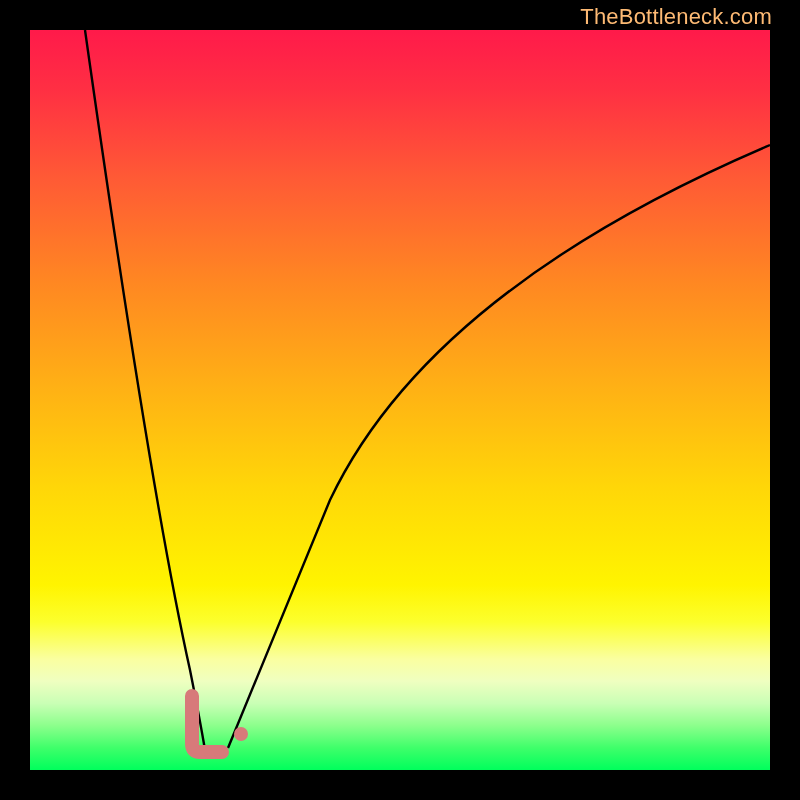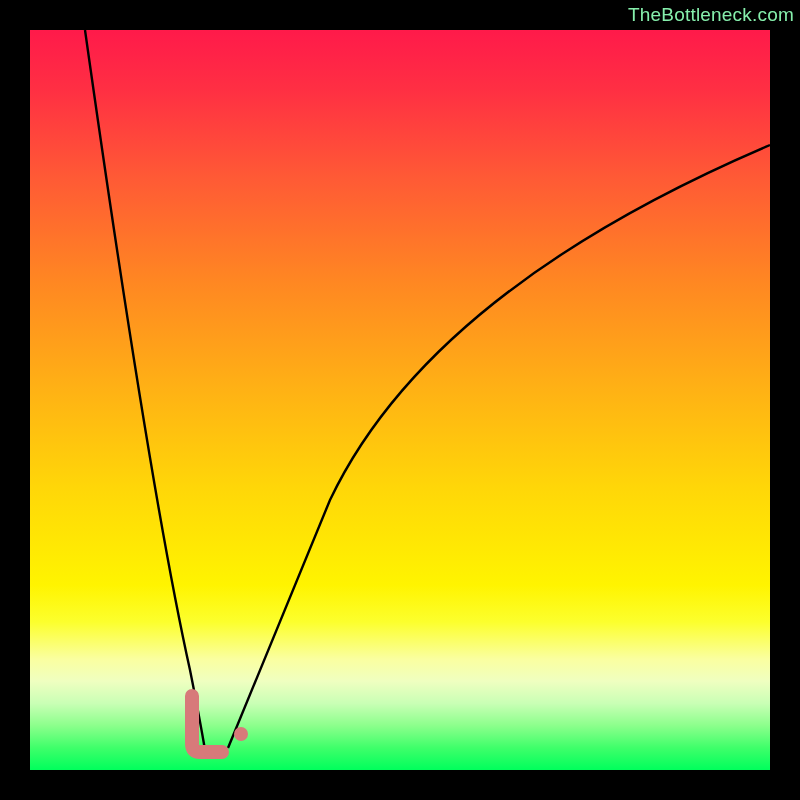"TheBottleneck.com" .watermark { color: #86efac -> #fdba74; font-size: 19px -> 22px; right: 6px -> 28px }
